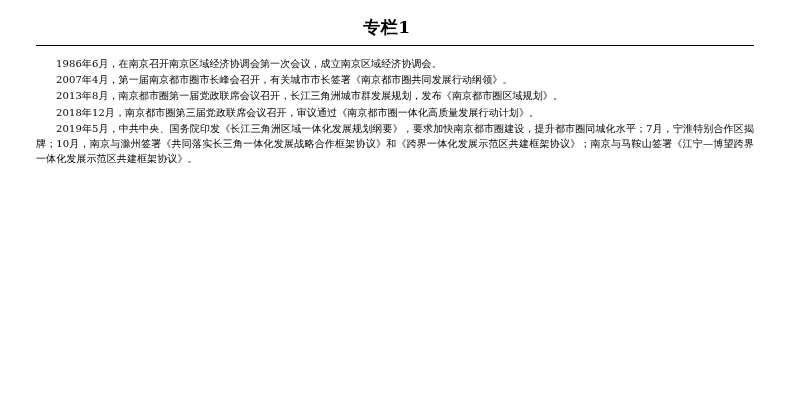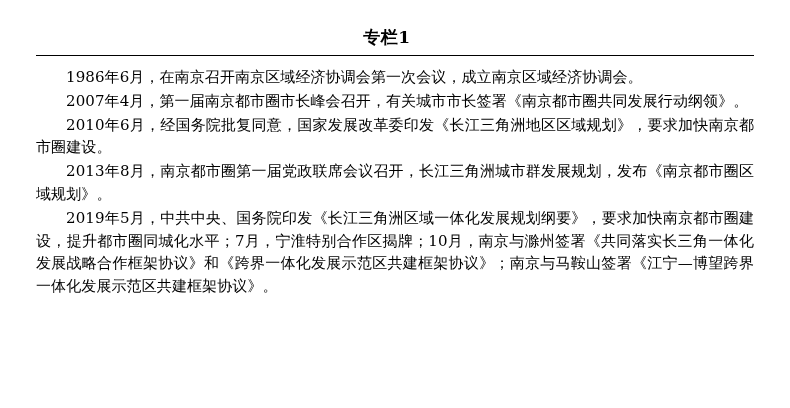"专栏1" .page { padding: 22px 36px 0 36px -> 12px 36px 0 36px }
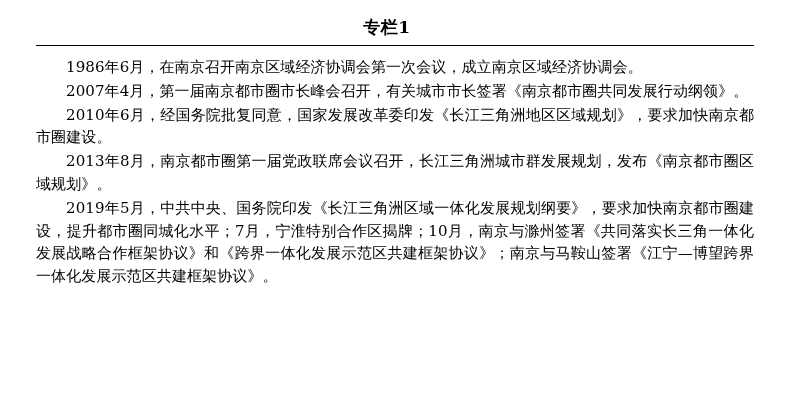"1986年6月，在南京召开南京区域经济协调会第一次会议，成立南京区域经济协调会。" .body-text p { font-size: 15px -> 10px }
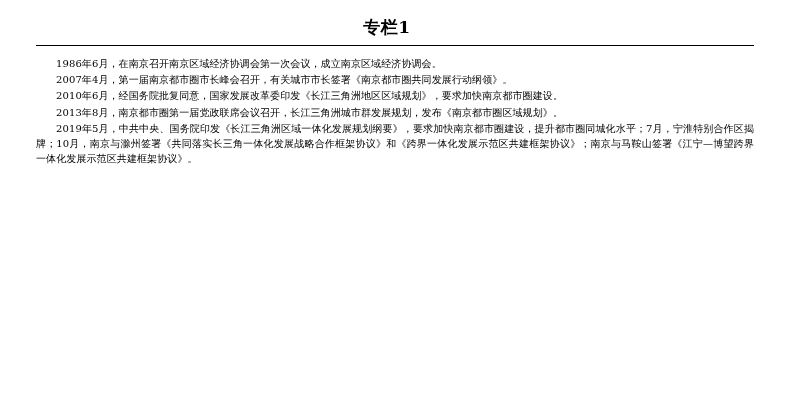"2010年6月，经国务院批复同意，国家发展改革委印发《长江三角洲地区区域规划》，" p { html: <p>2010年6月，经国务院批复同意，国家发展改革委印发《长江三角洲地区区域规划》，要求加快南京都市圈建设。</p> -> none }
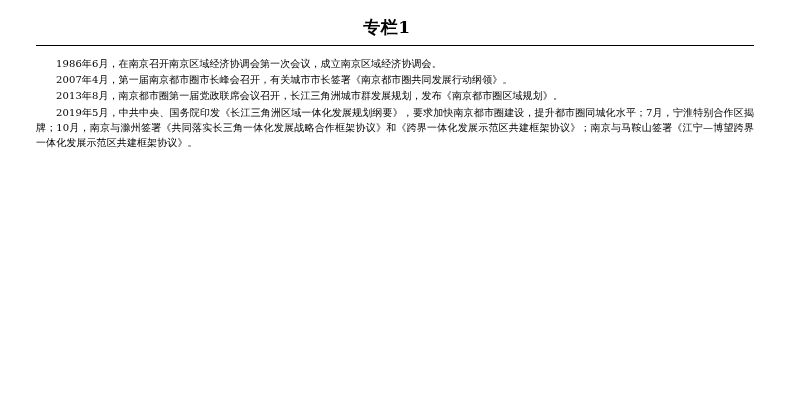"2018年12月，南京都市圈第三届党政联席会议召开，审议通过《南京都市圈一体化高" p { html: none -> <p>2018年12月，南京都市圈第三届党政联席会议召开，审议通过《南京都市圈一体化高质量发展行动计划》。</p> }
